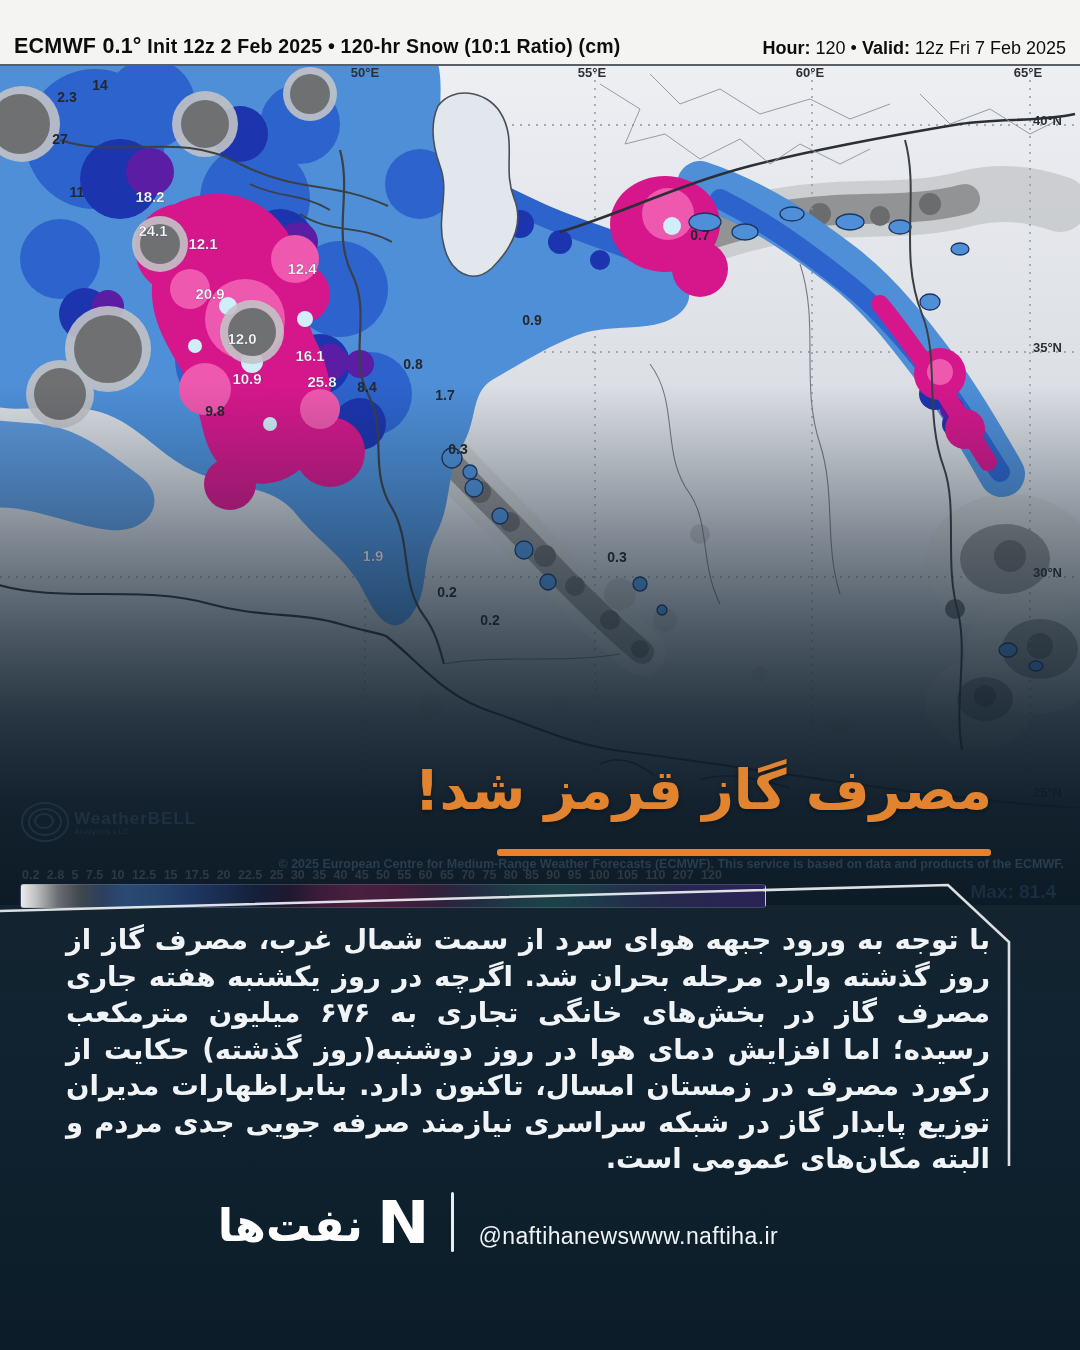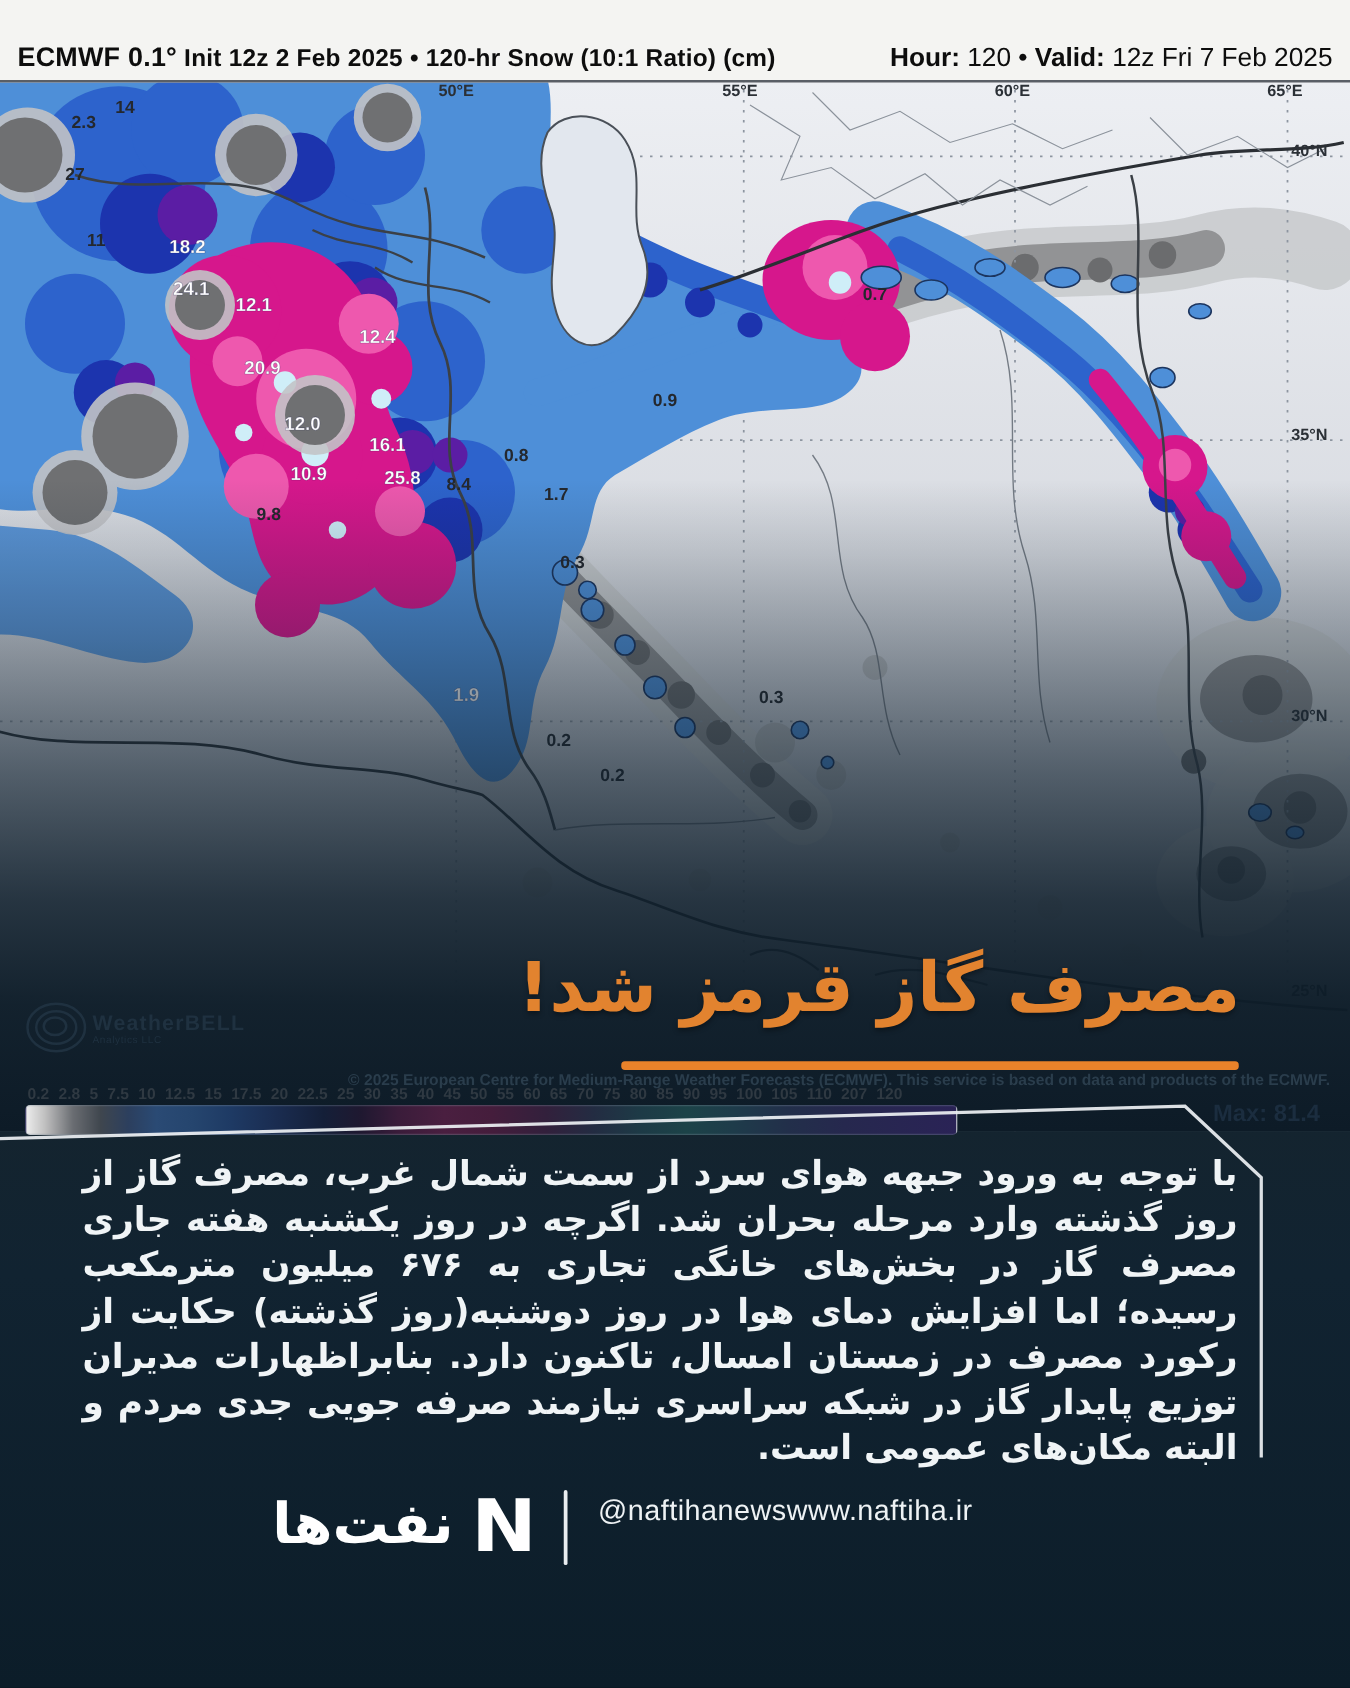"Hour: 120 • Valid: 12z" .hdr-right { font-size: 21px -> 18px }
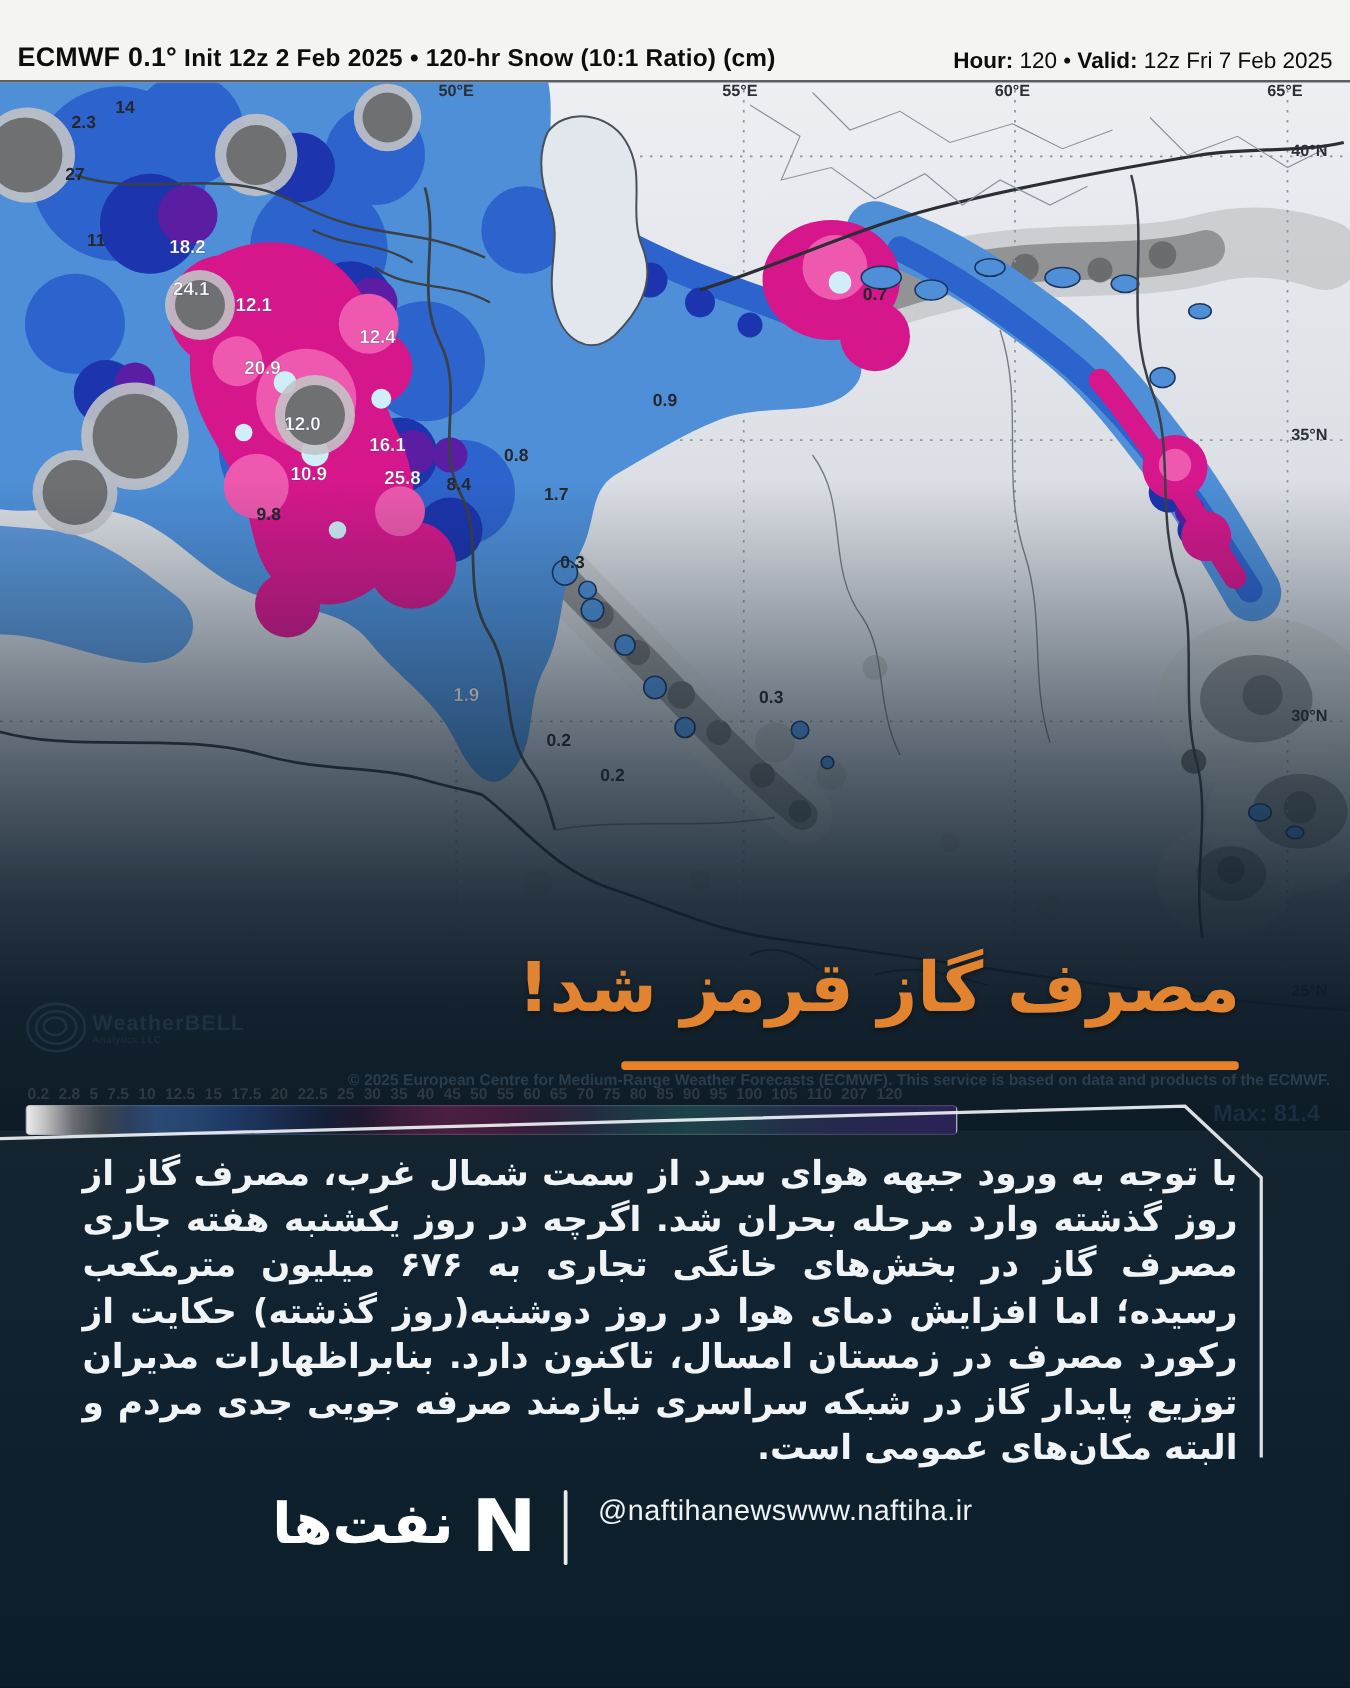"نفت‌ها" .brand { align-items: flex-start -> flex-end }
